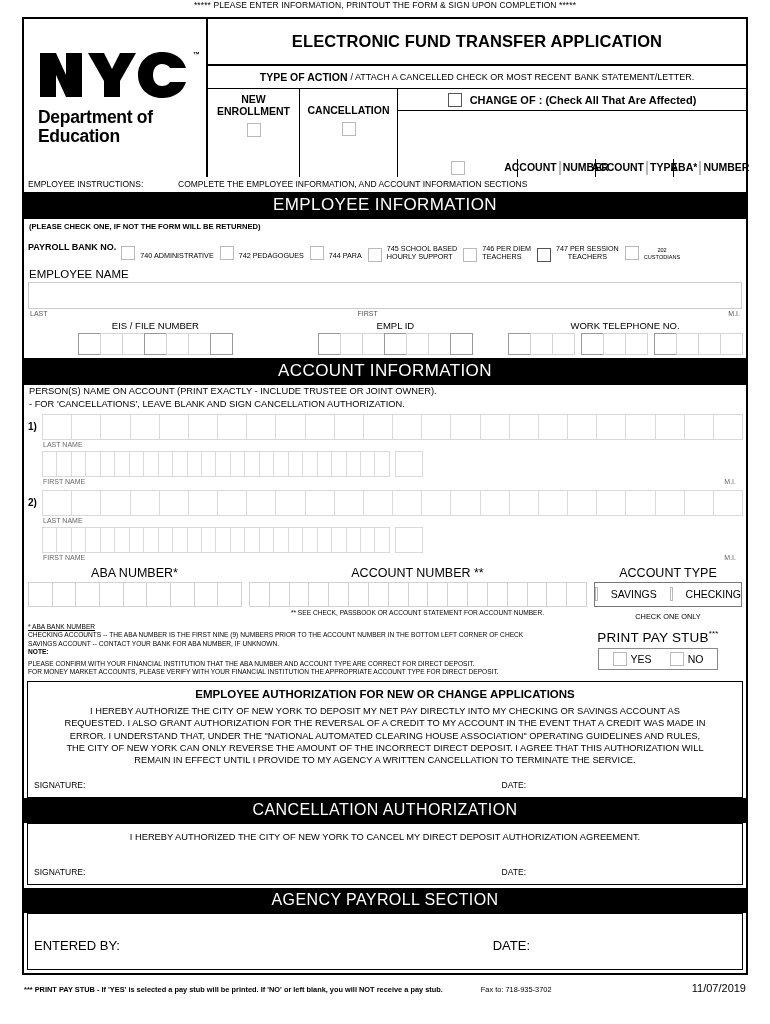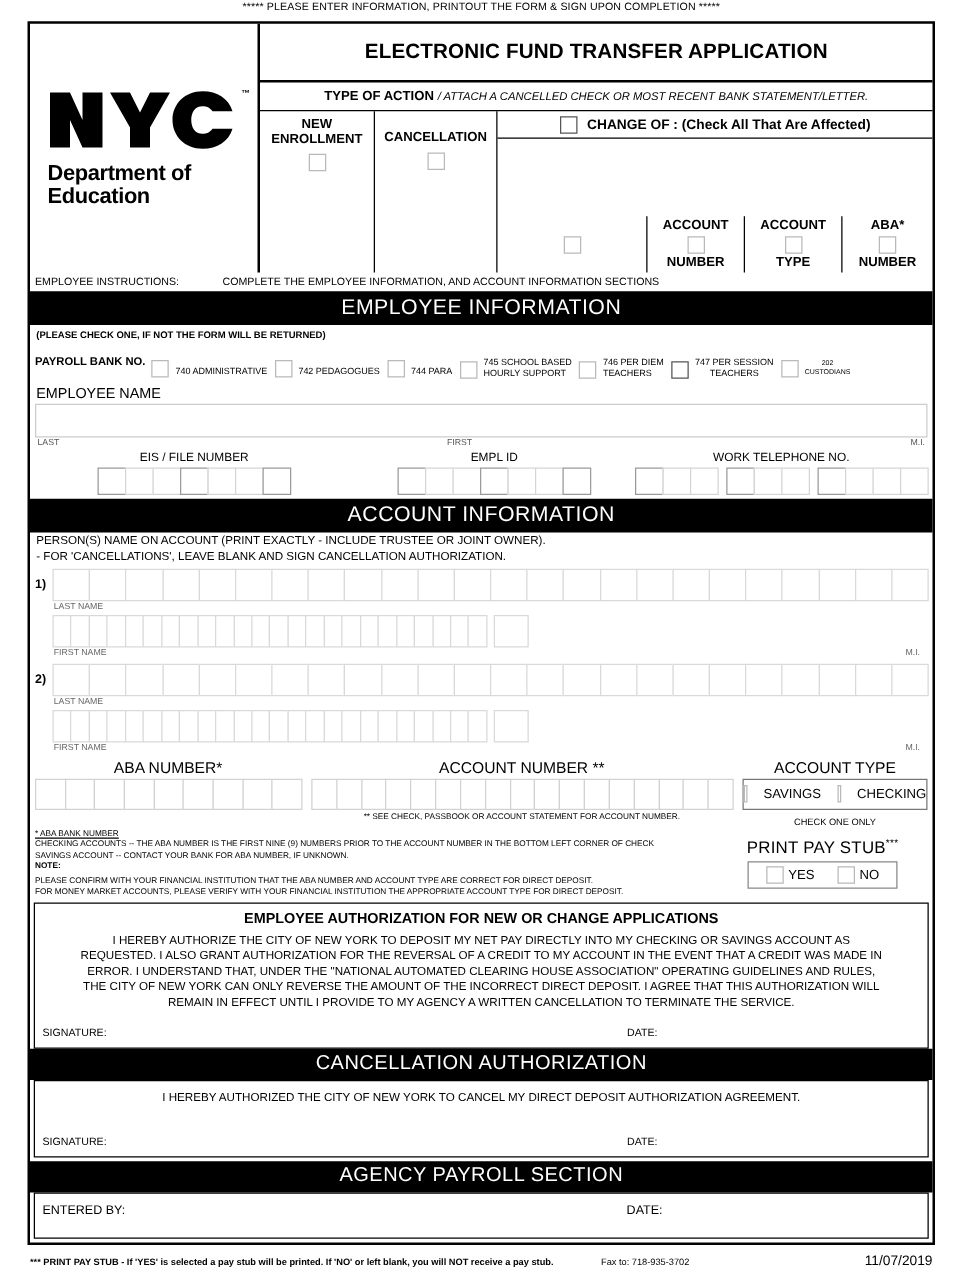"/ ATTACH A CANCELLED CHECK" .toa-rest { font-style: italic -> none }
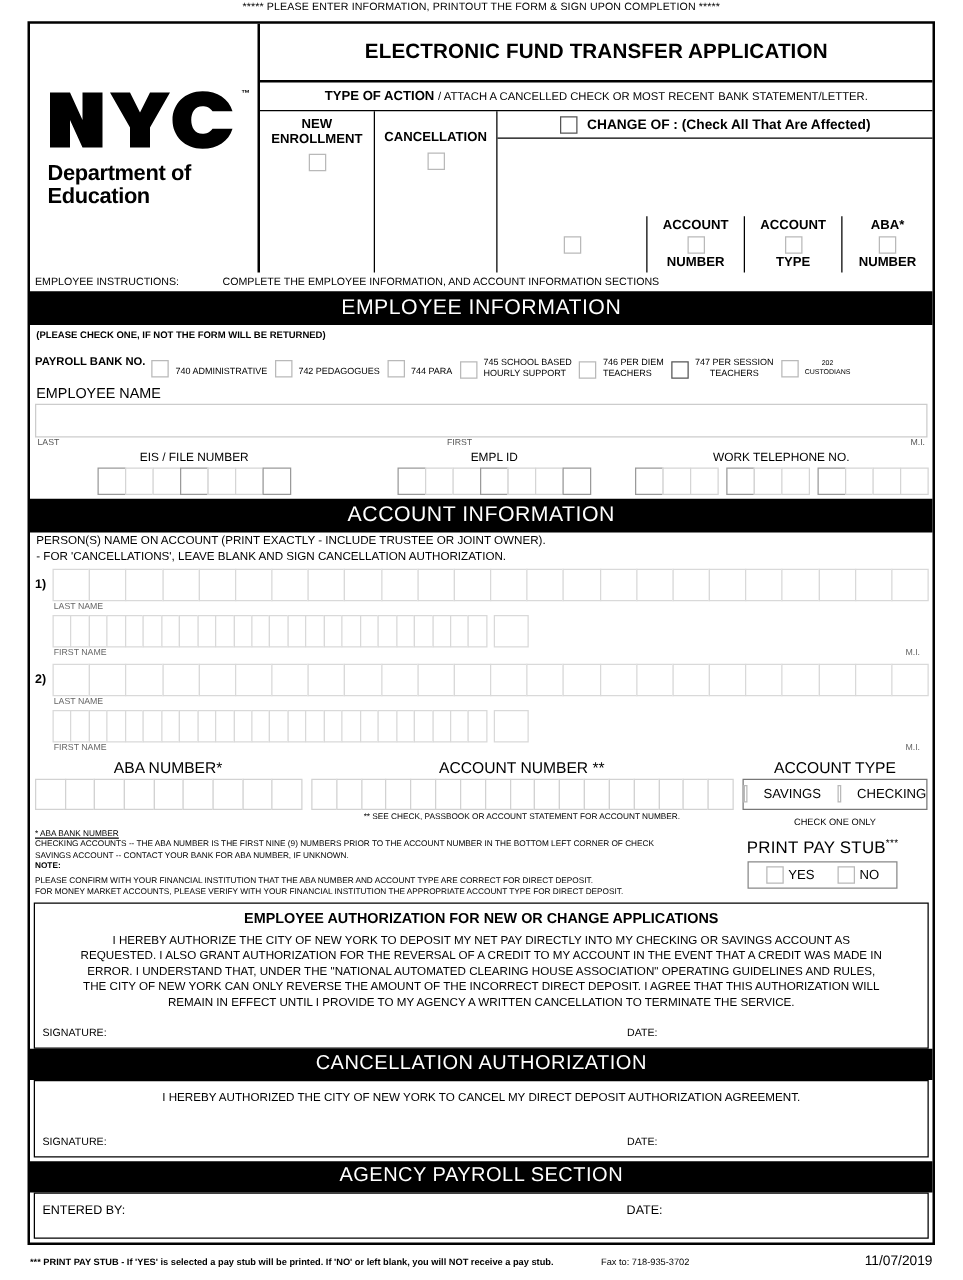"ACCOUNT" .cb-cell { flex-direction: column -> row; margin-top: 14px -> none }
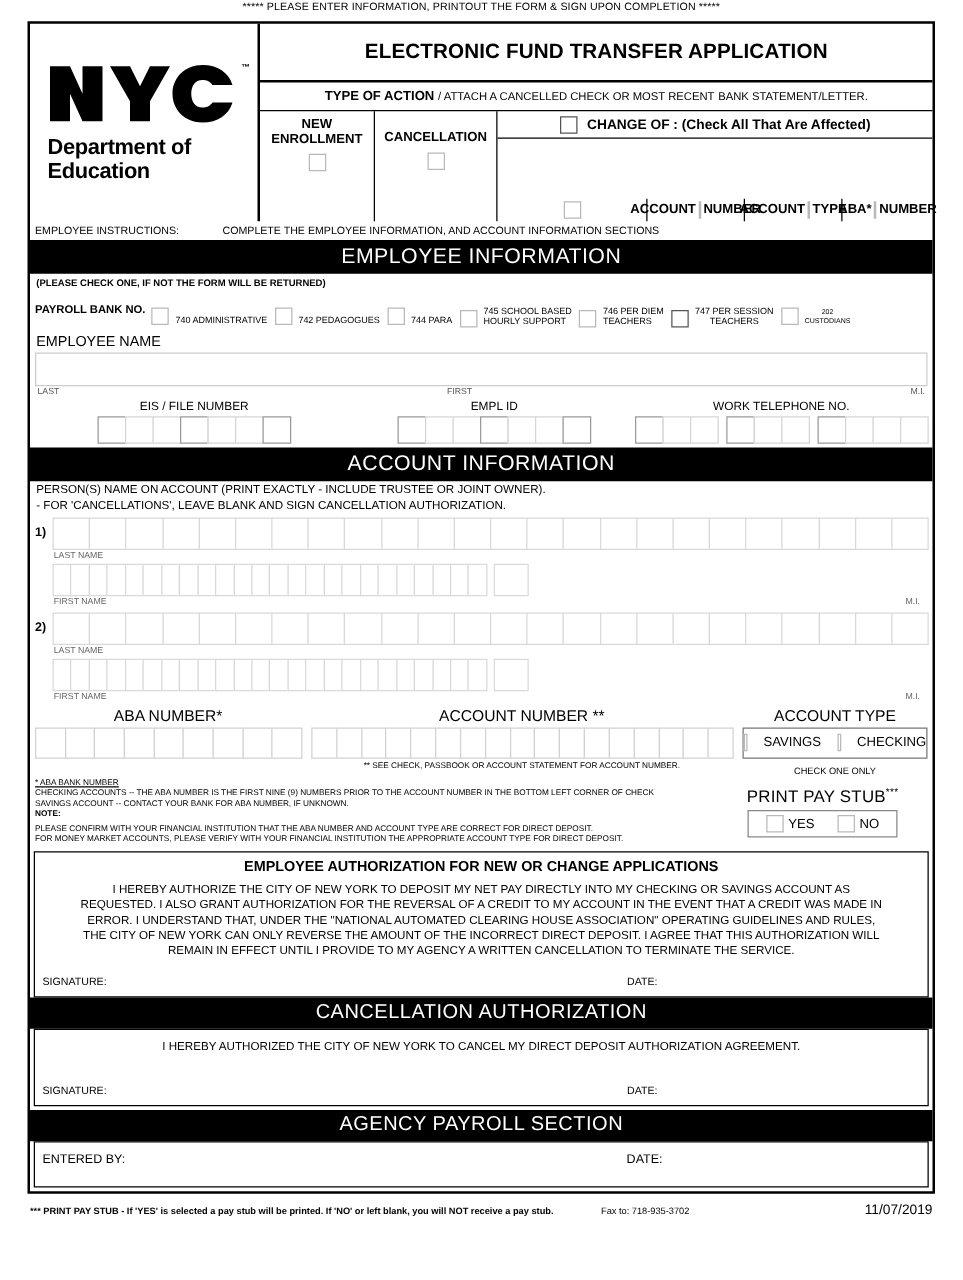"ENTERED BY:" .agency-row { font-size: 10px -> 13px; padding: 8px 6px 16px -> 24px 6px 16px }
